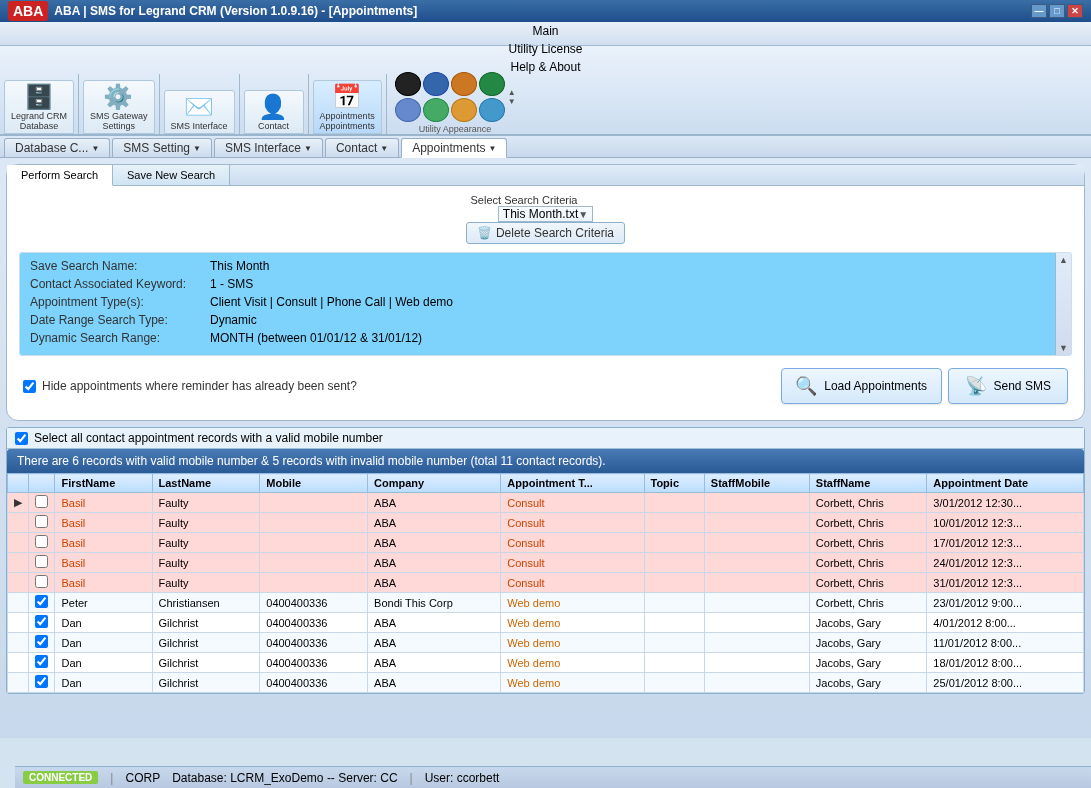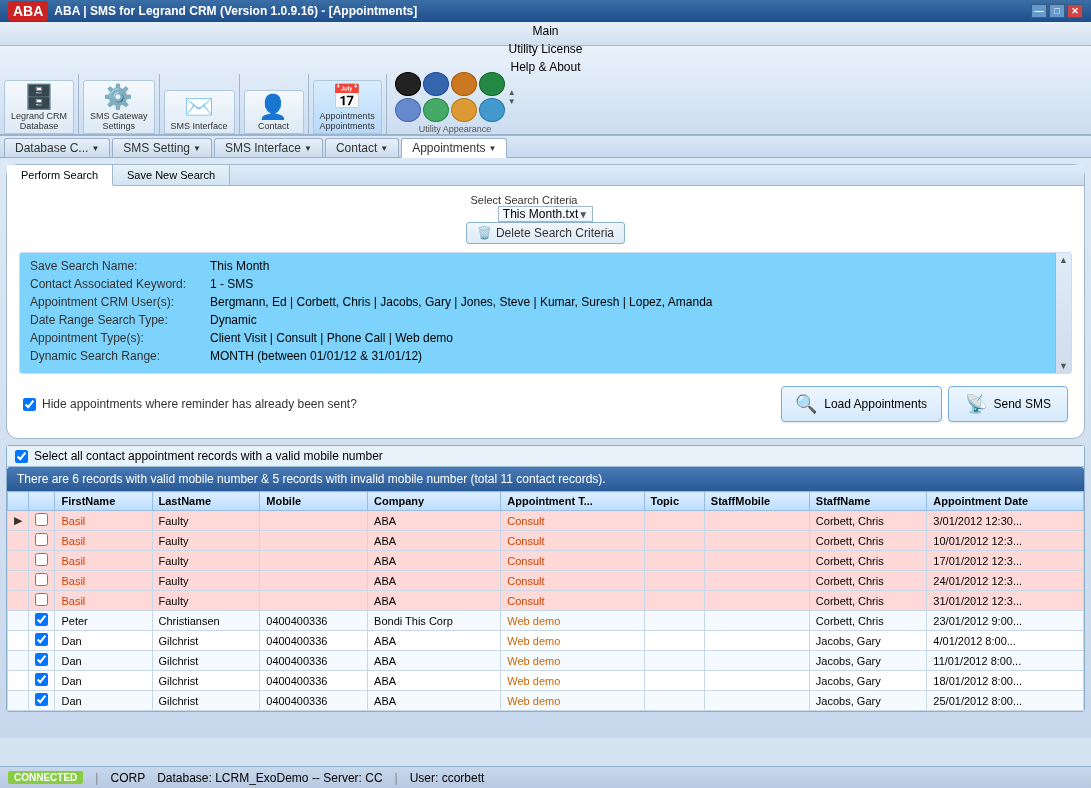"Appointment CRM User(s):" div.detail-row { html: <div> <div>Appointment CRM User(s):</div> <div>Bergmann, Ed | Corbett, Chris | Jacobs, Gary | Jones, Steve | Kumar, Suresh | Lopez, Amanda</div> </div> -> none }
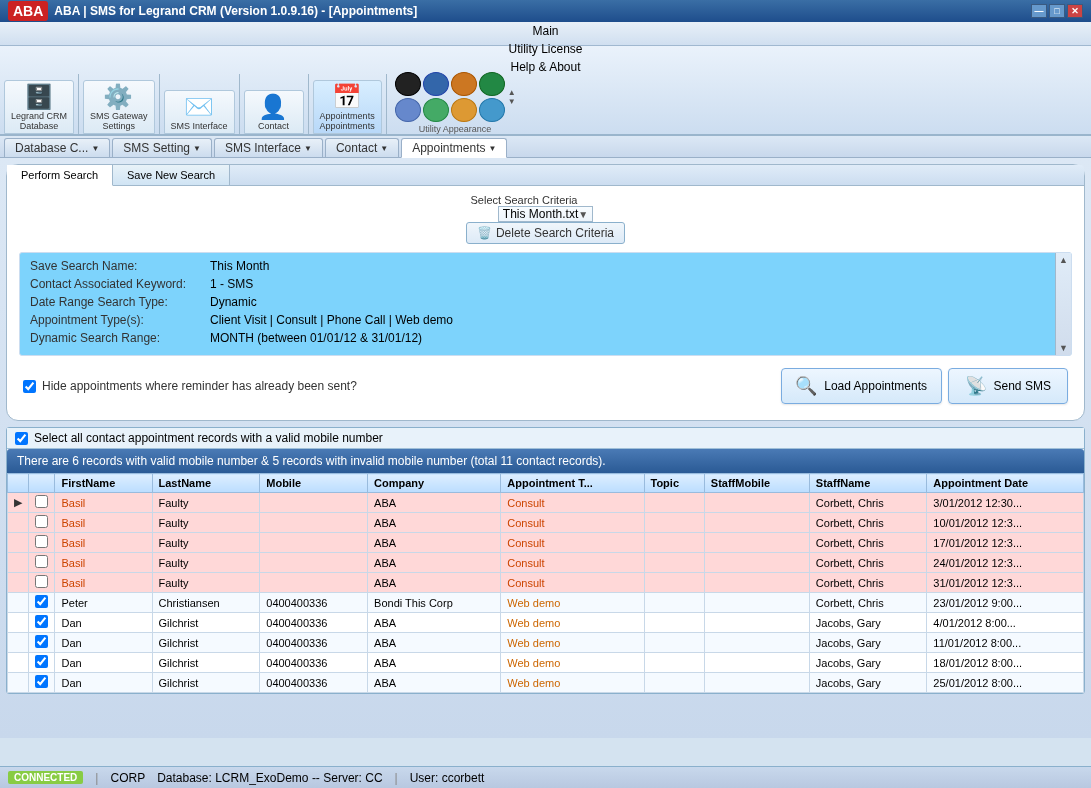"Date Range Search Type:" div.detail-row { order: before "Appointment Type(s):" -> after "Appointment Type(s):" }
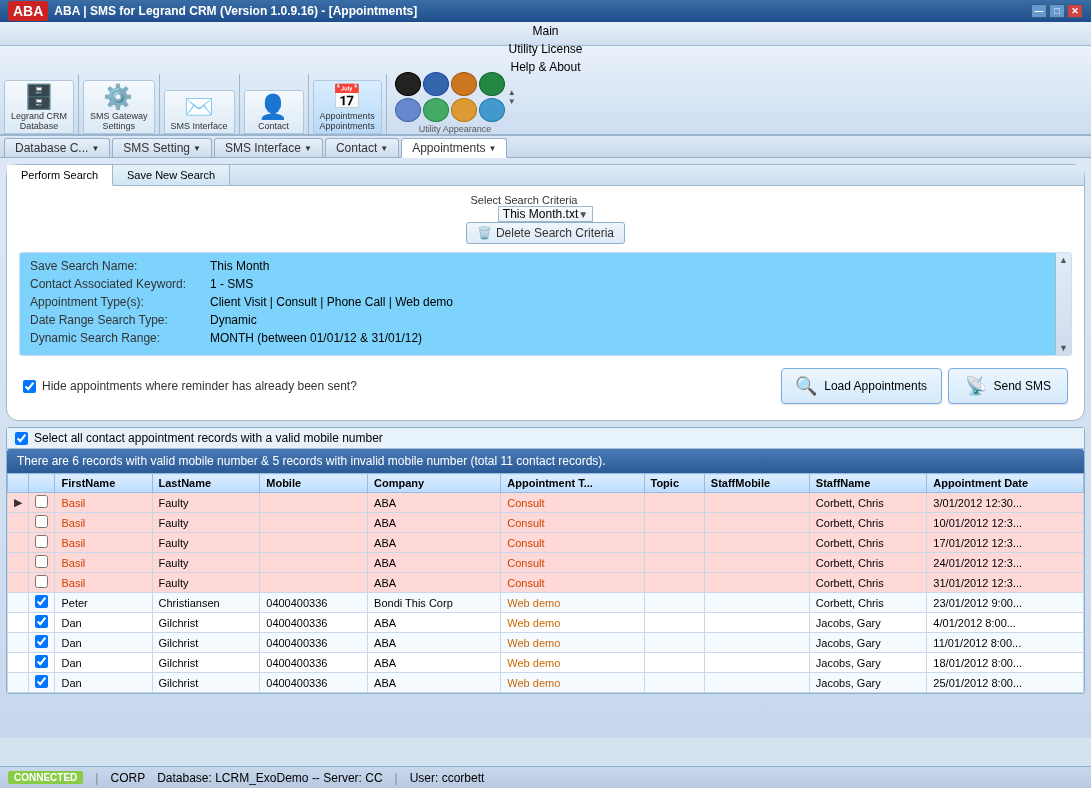"CONNECTED" .status-bar { left: 0 -> 15px }
